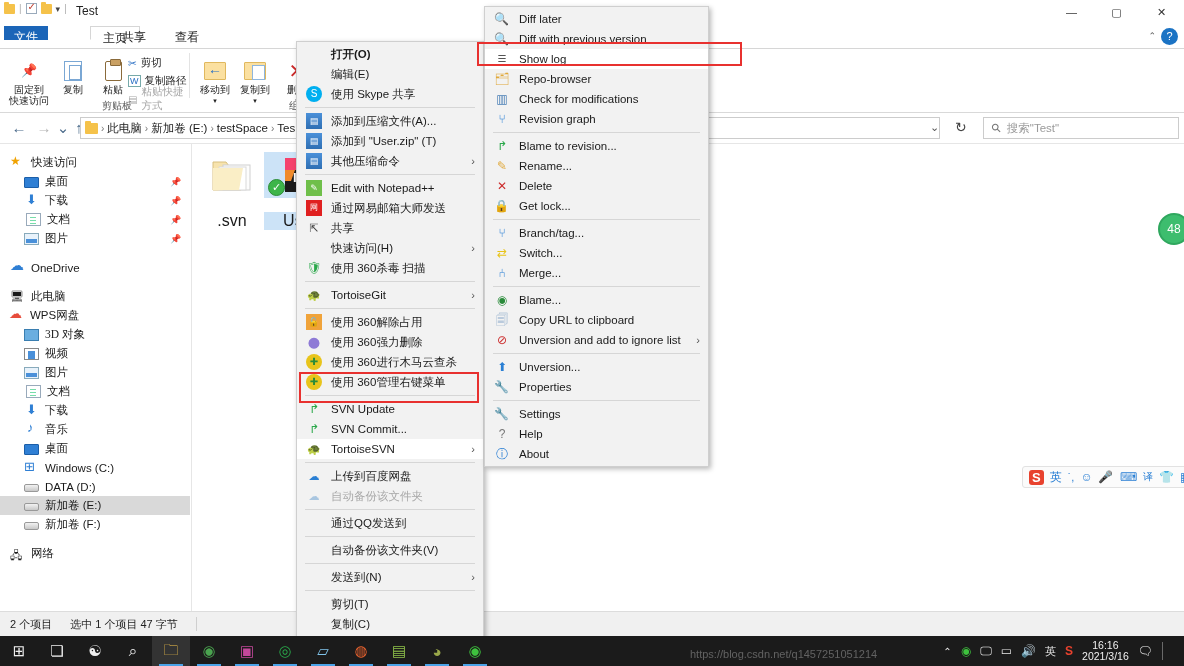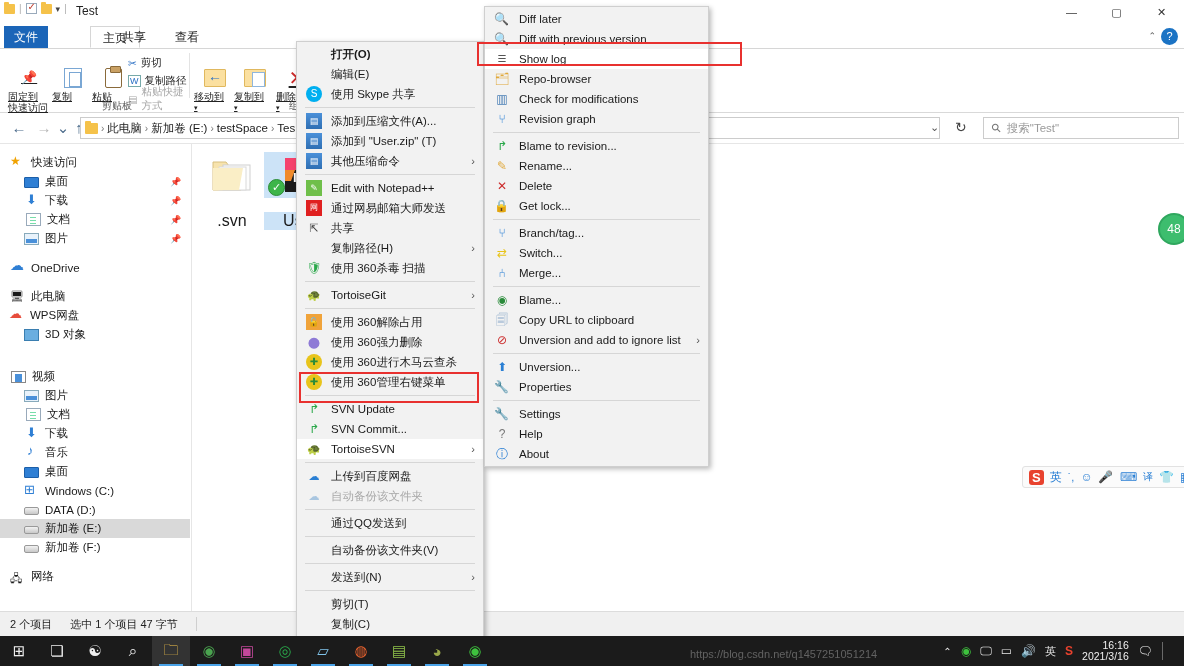"文件" .tab { height: 22px -> 14px }
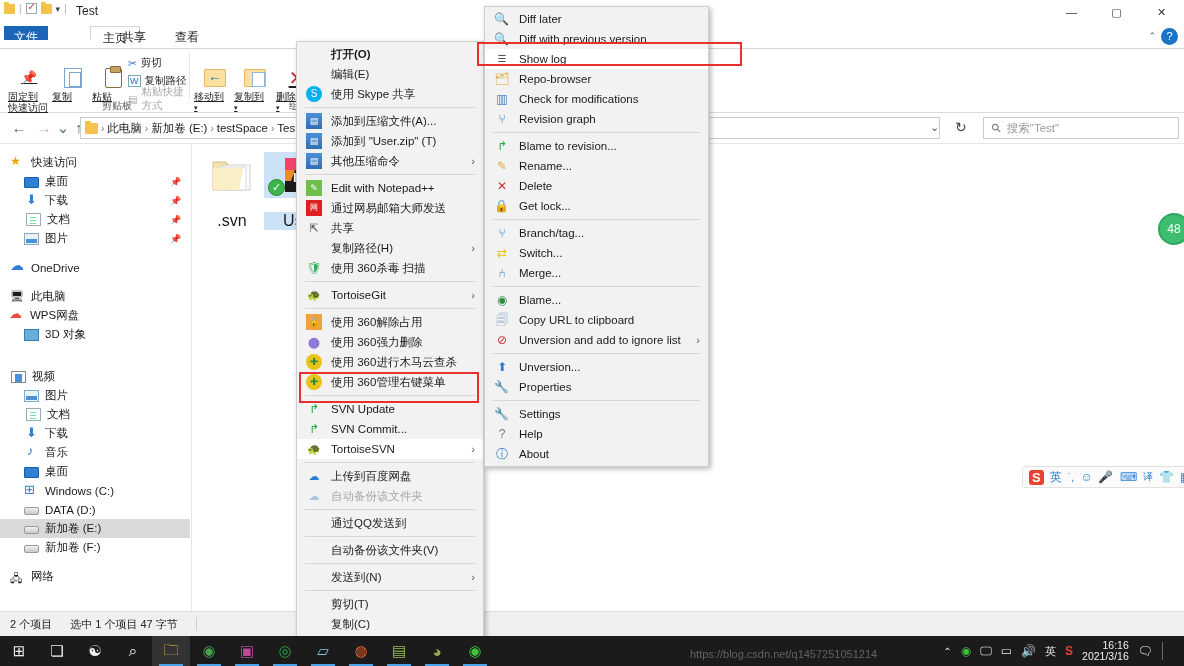"固定到" .bigbtn { text-align: none -> center; text-decoration: underline -> none; top: 16px -> 9px }
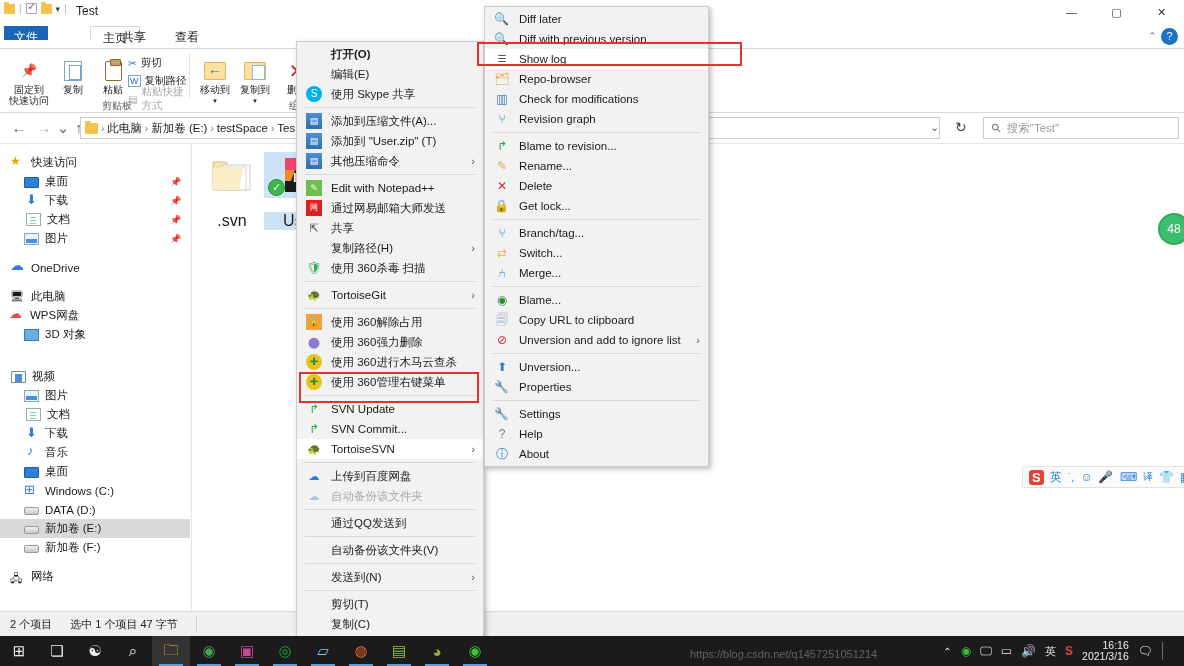"复制路径(H)" span { text: 复制路径 -> 快速访问 }
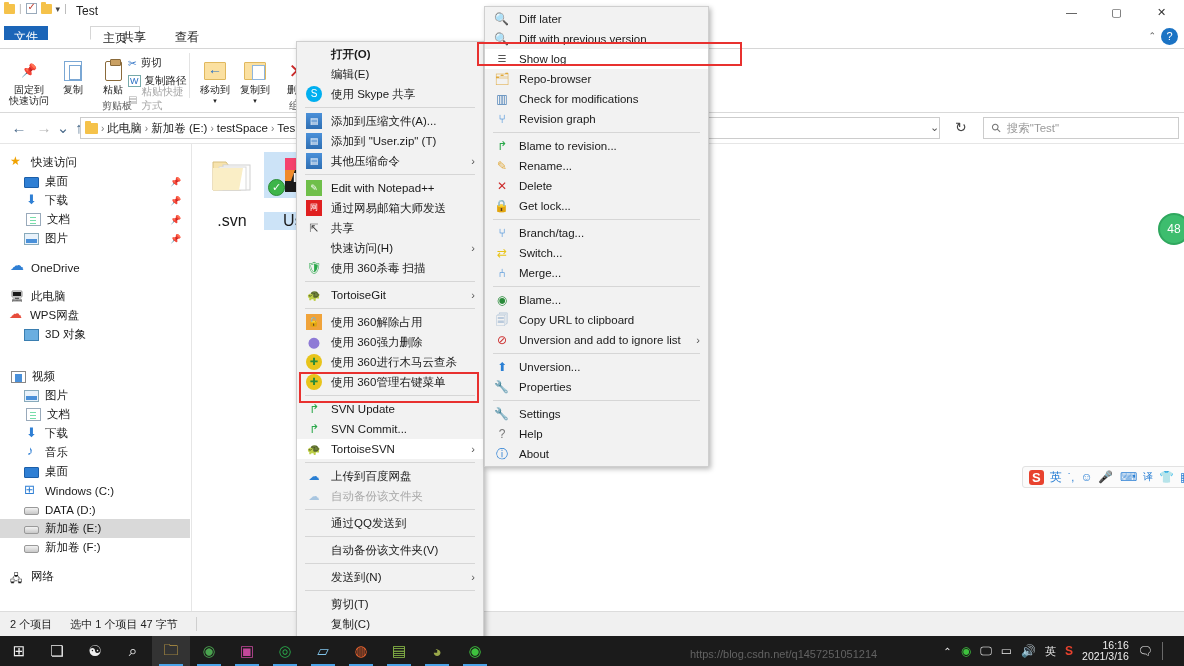"3D 对象" div.navitem { font-family: none -> Liberation Serif, serif }
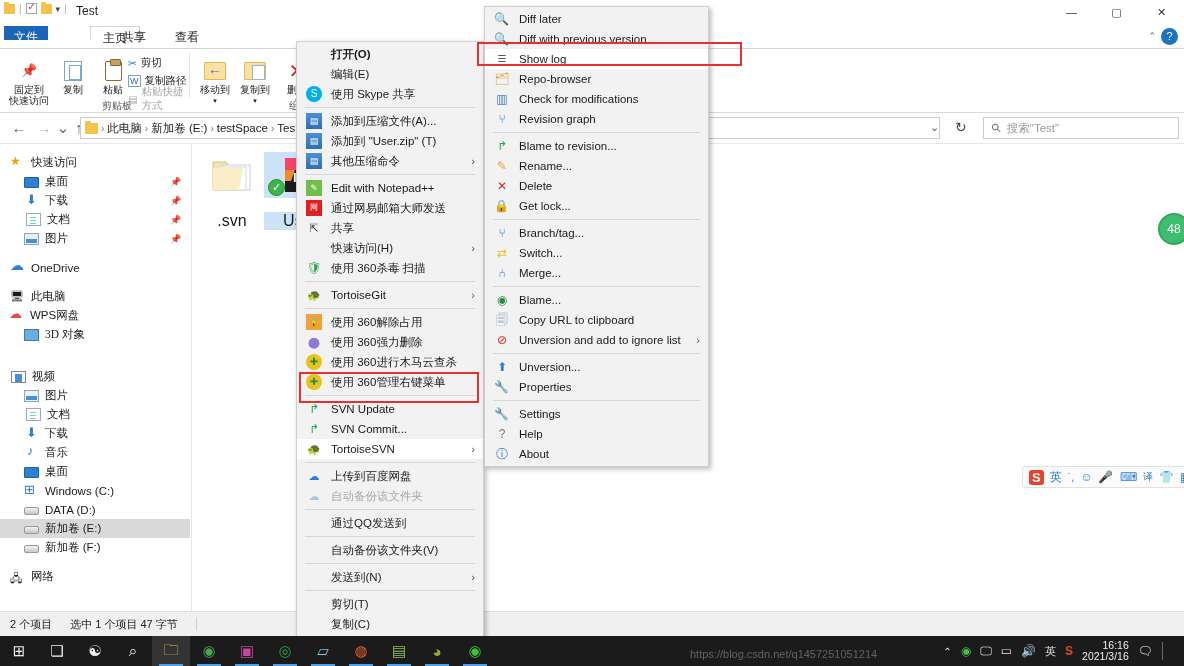"视频" div.navitem { margin-top: 23px -> none; padding-left: 11px -> 24px }
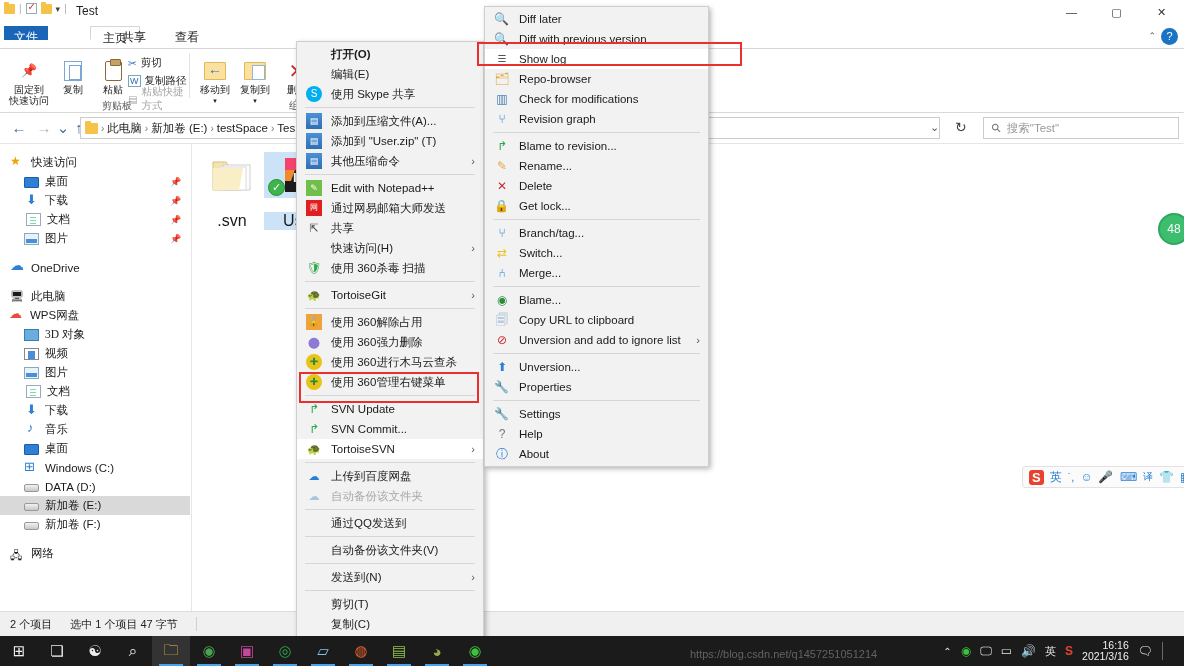"16:16" .clock { text-align: right -> center }
